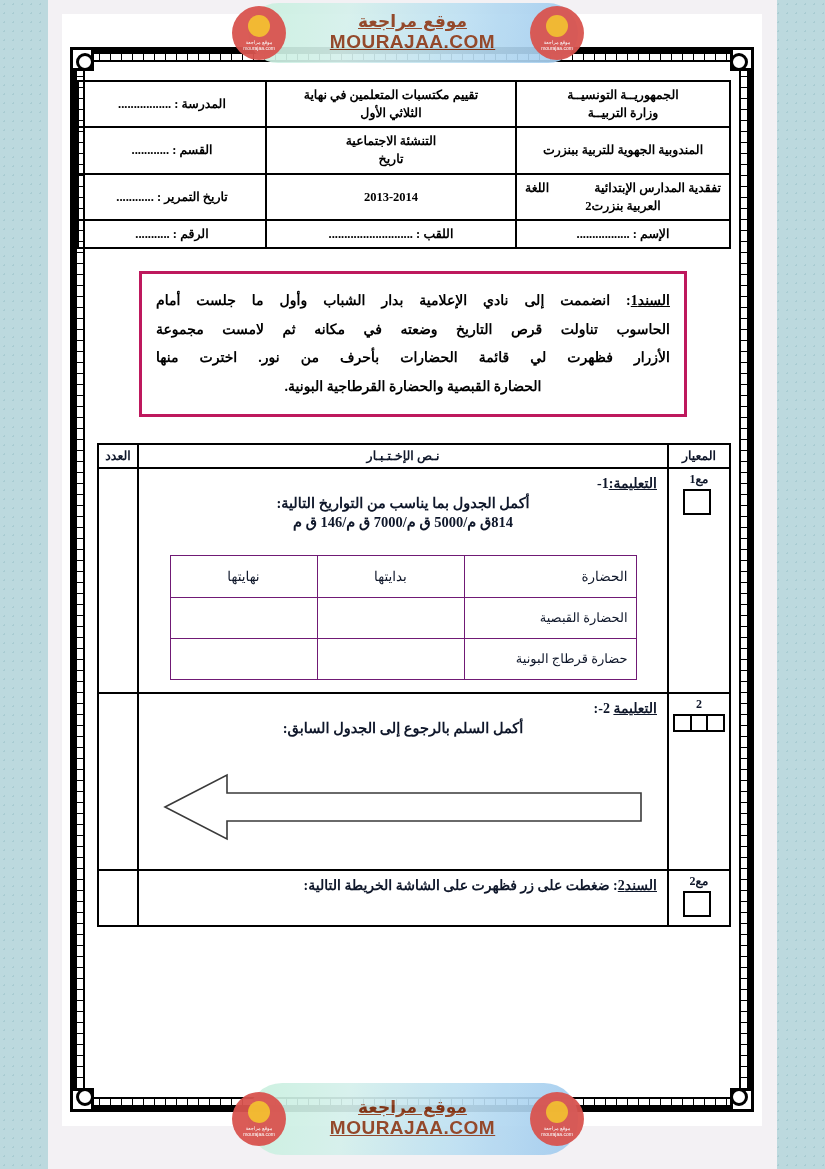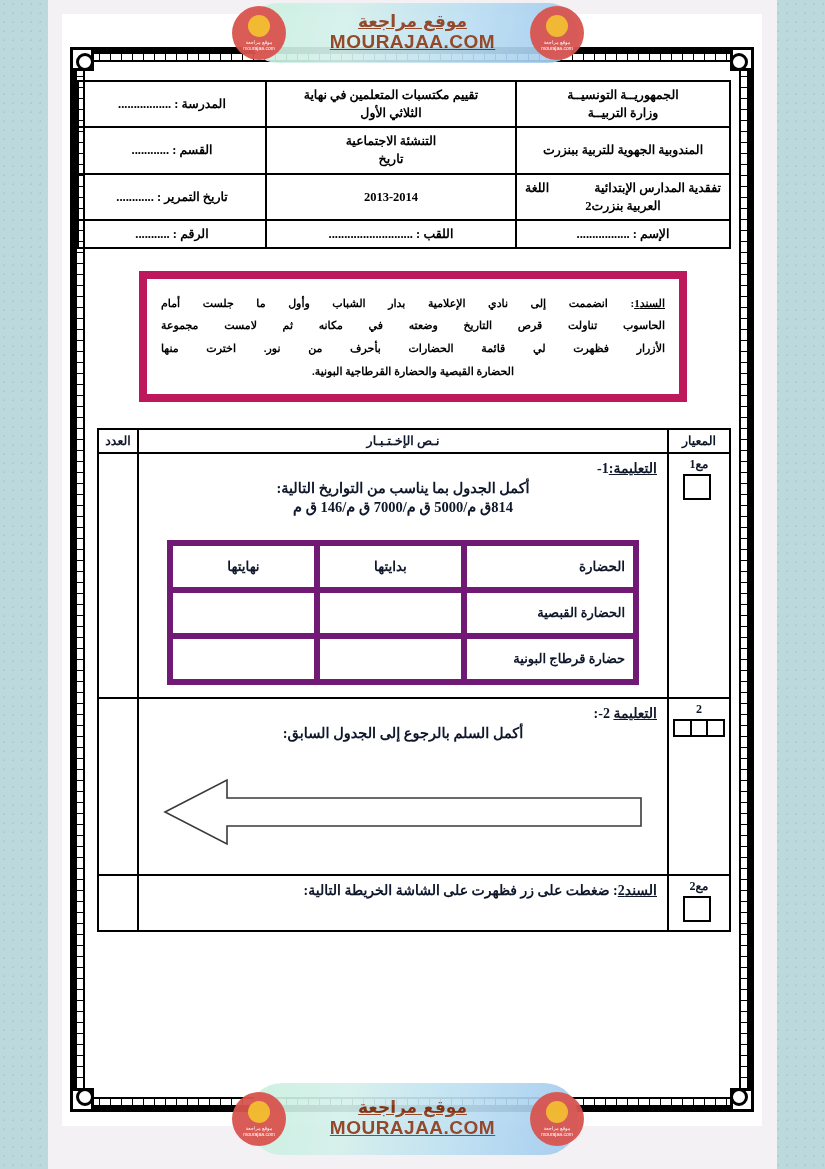"السند1: انضممت إلى نادي الإعلامية" .src-box { border: 8px solid #be185d -> 3px solid #be185d; font-size: 11px -> 14px }
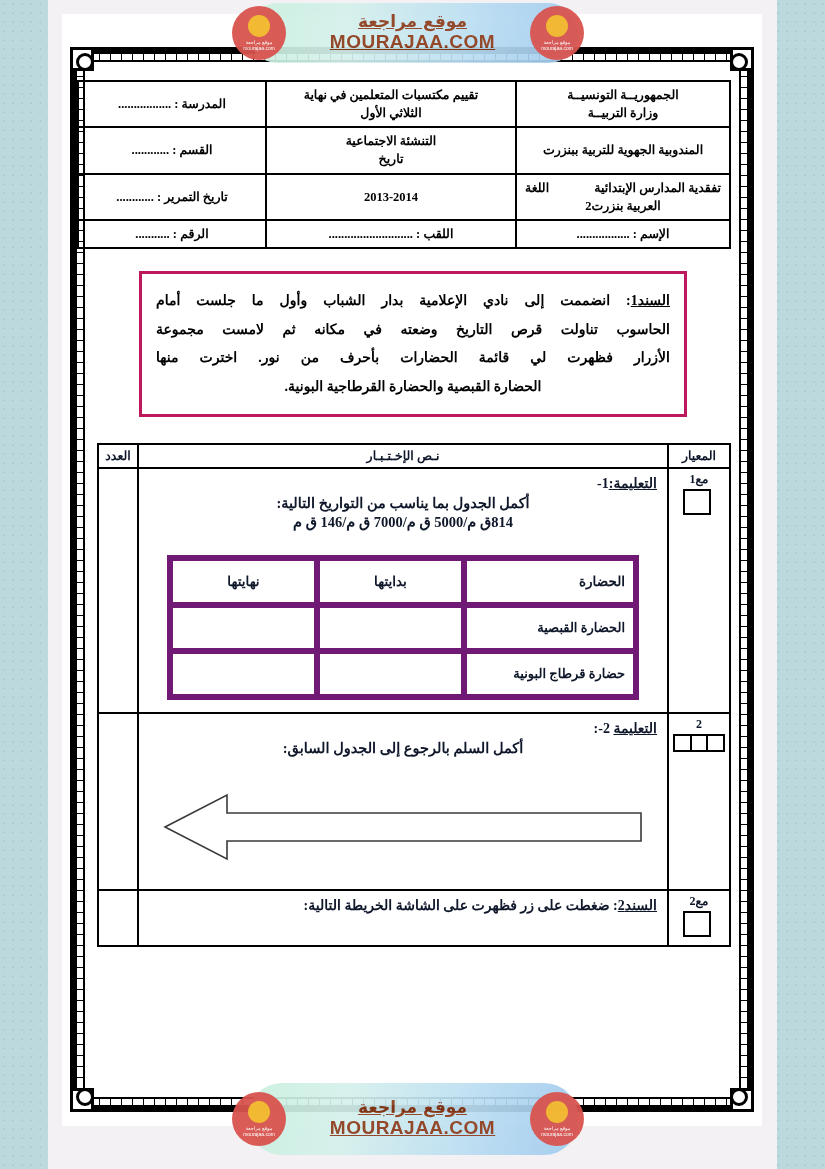"نهايتها" table.civ td { border: 6px solid #701a75 -> 1px solid #701a75; font-weight: bold -> normal }
